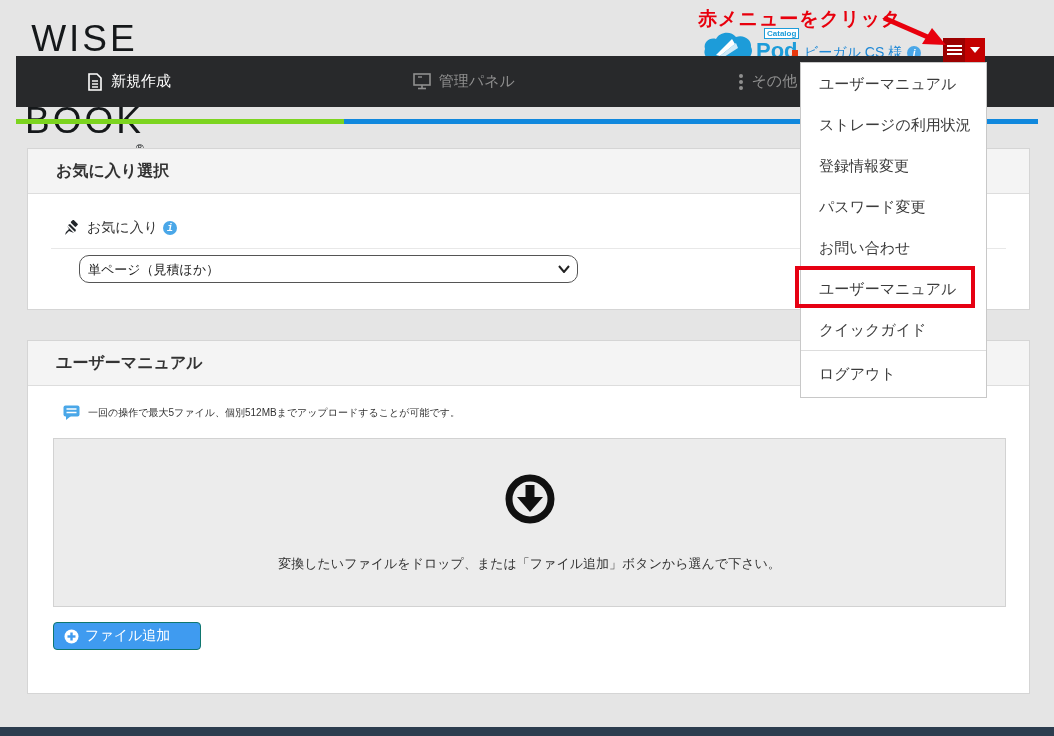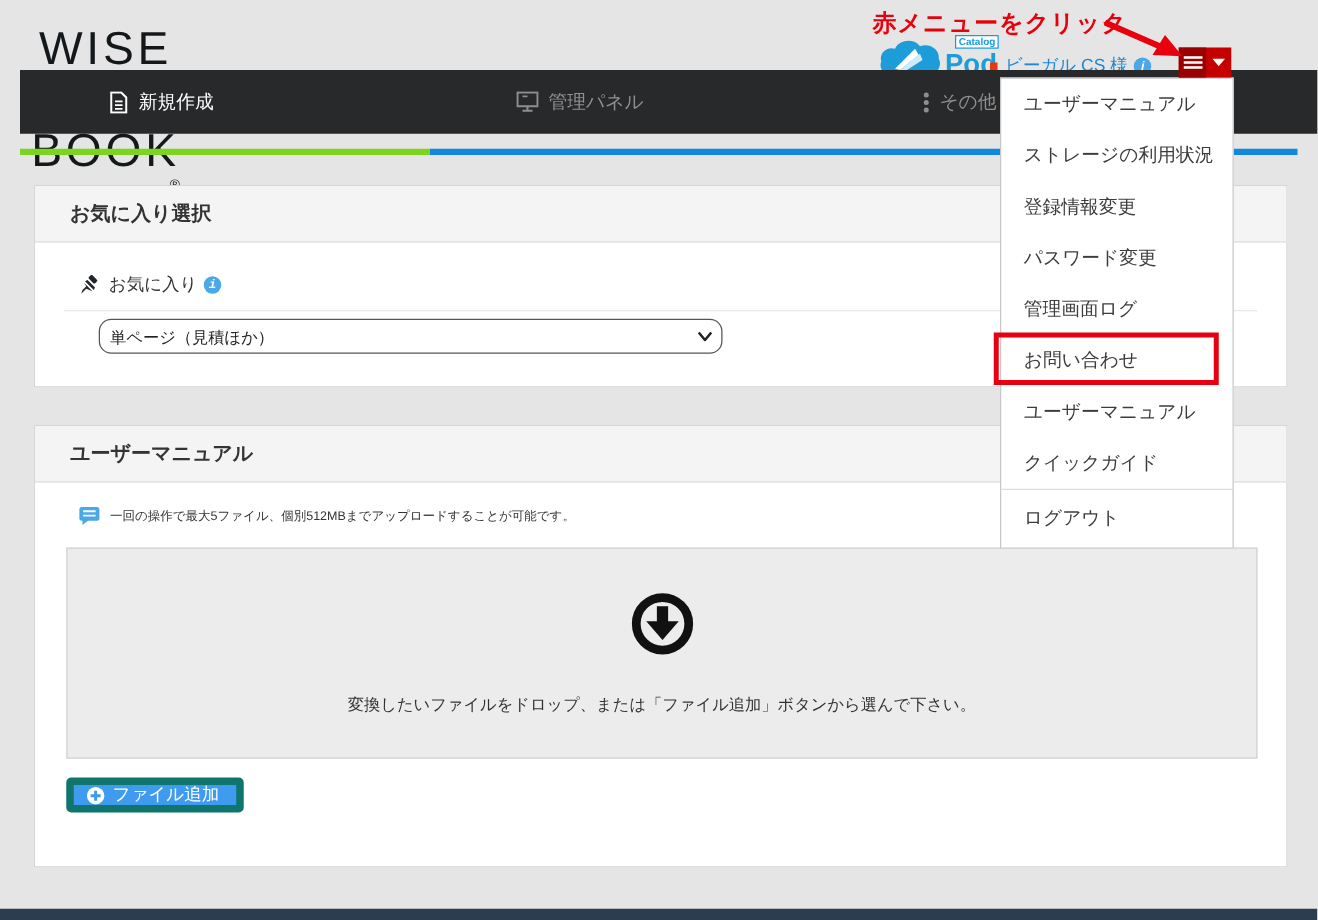"管理画面ログ" div.dd-item { html: <div>管理画面ログ</div> -> none }
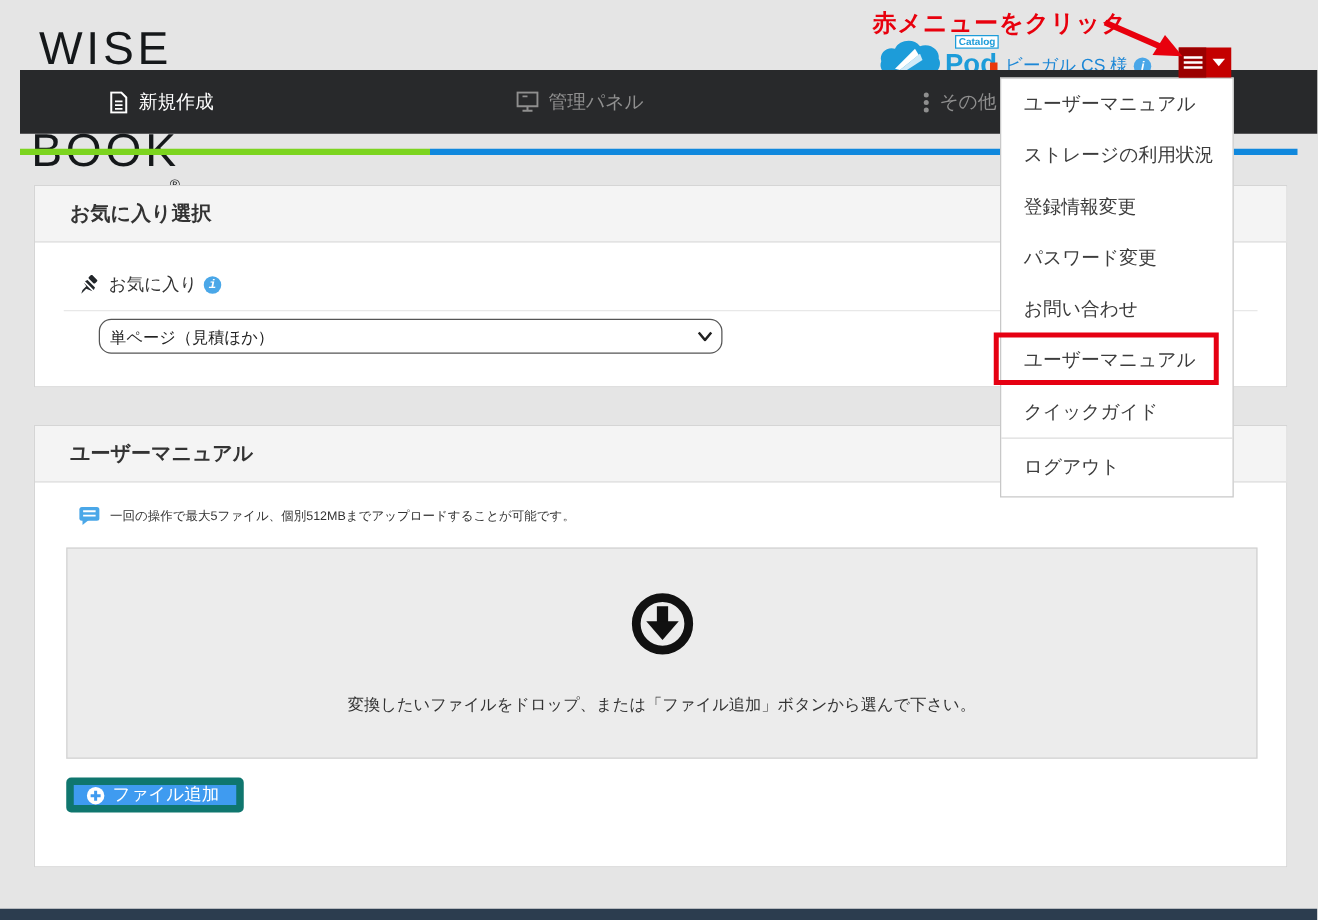"ファイル追加" .add-btn { border: 6px solid #0f766e -> 1px solid #0f766e; padding: 0 14px 0 10px -> 0 30px 0 10px }
